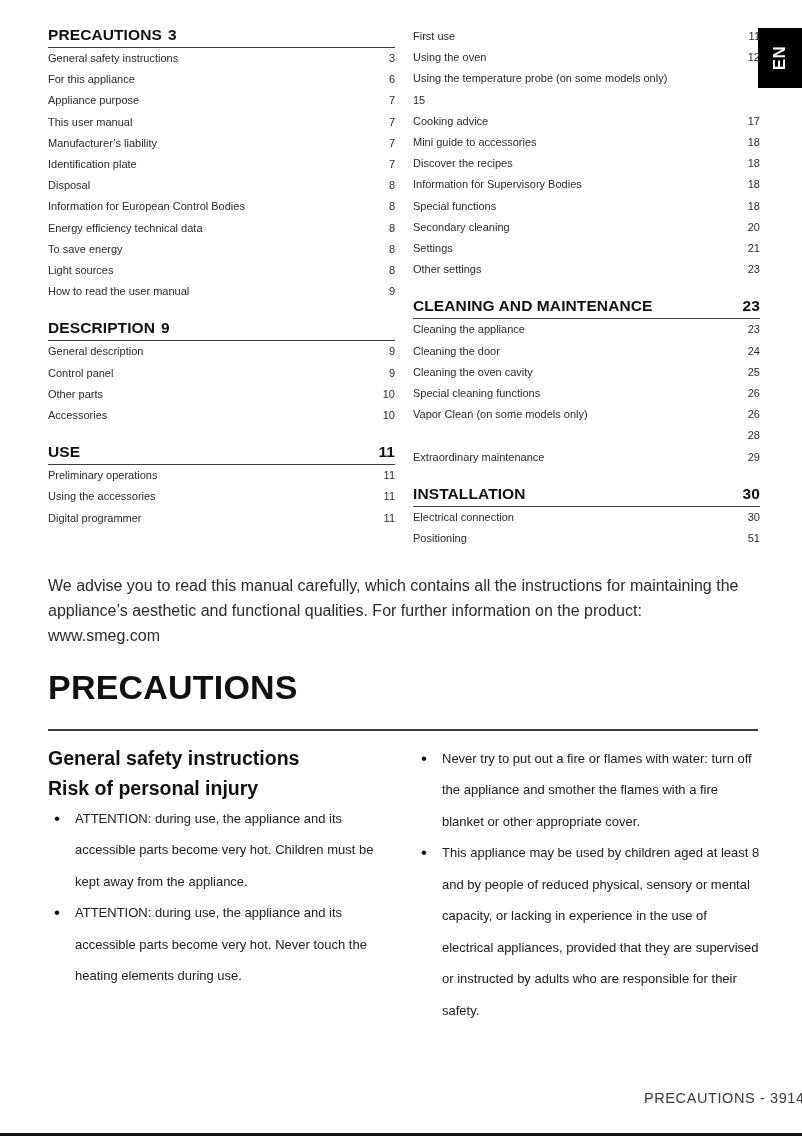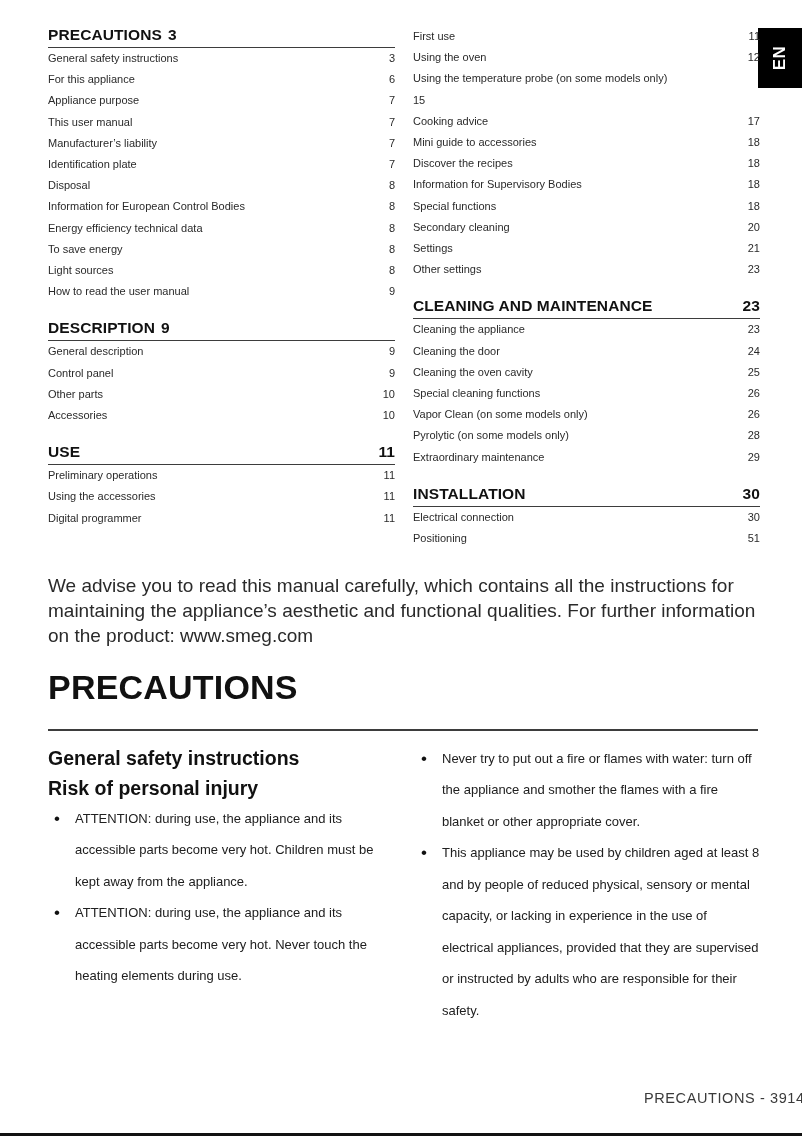"Pyrolytic (on some models only)" span.entry-label { html: <span>Pyrolytic (on some models only)</span> -> none }
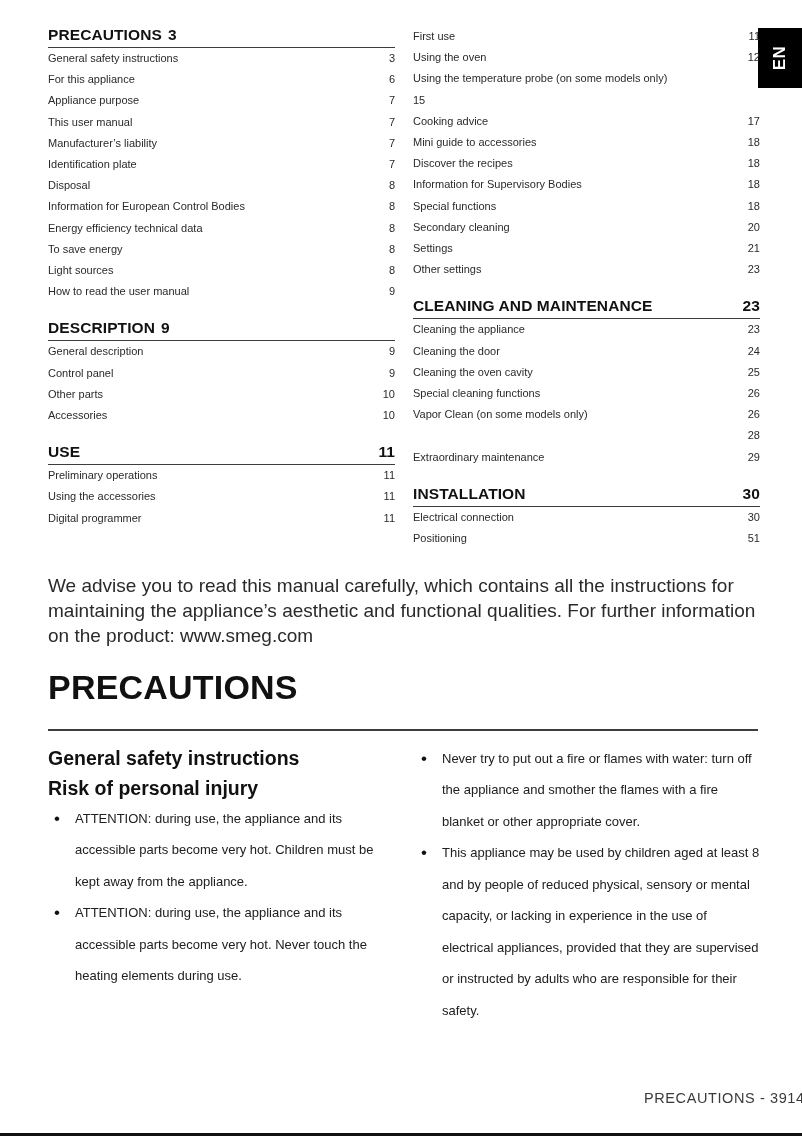"We advise you to read" .intro { font-size: 19px -> 16px }
